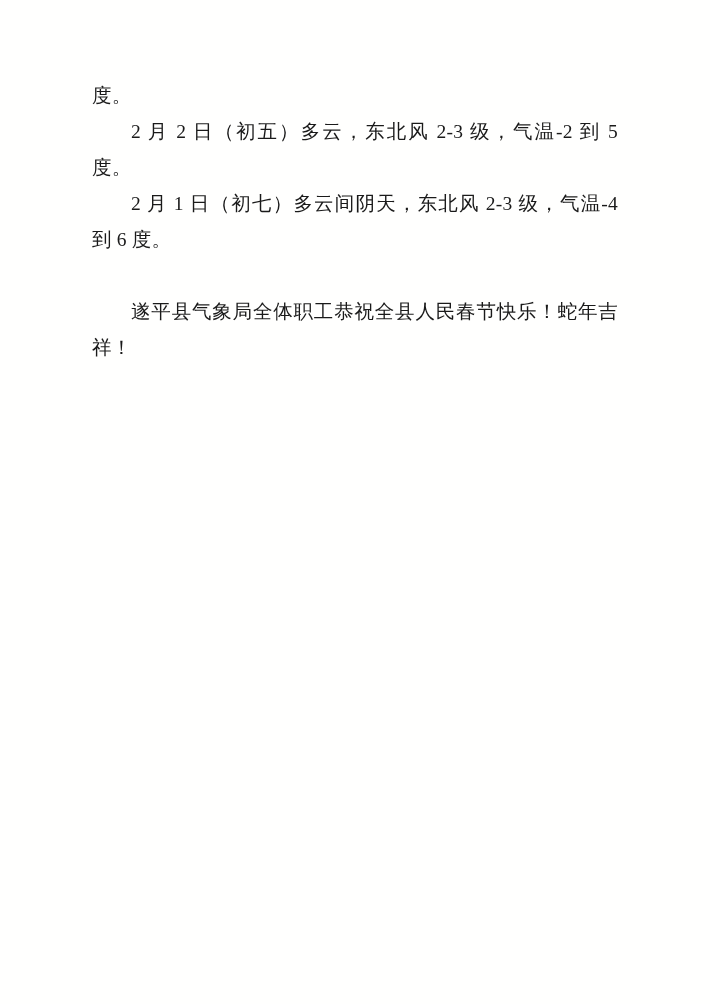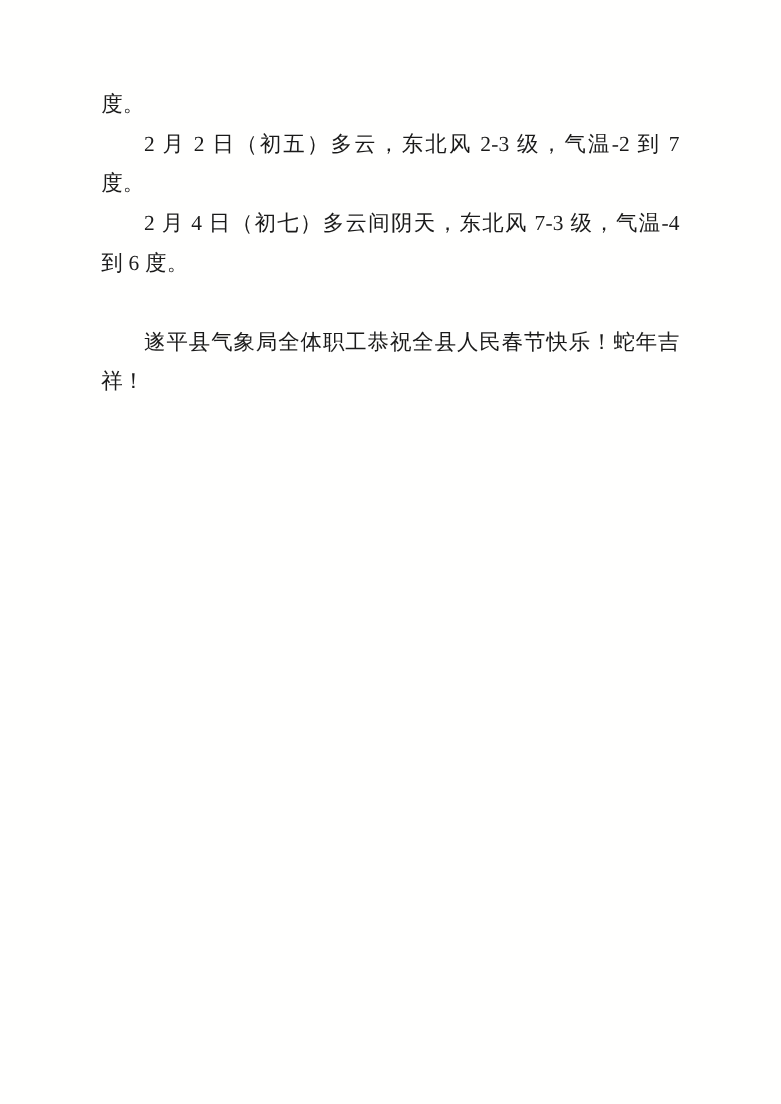"2 月 2 日（初五）多云，东北风 2-3" p.para { text: 7 -> 5 }
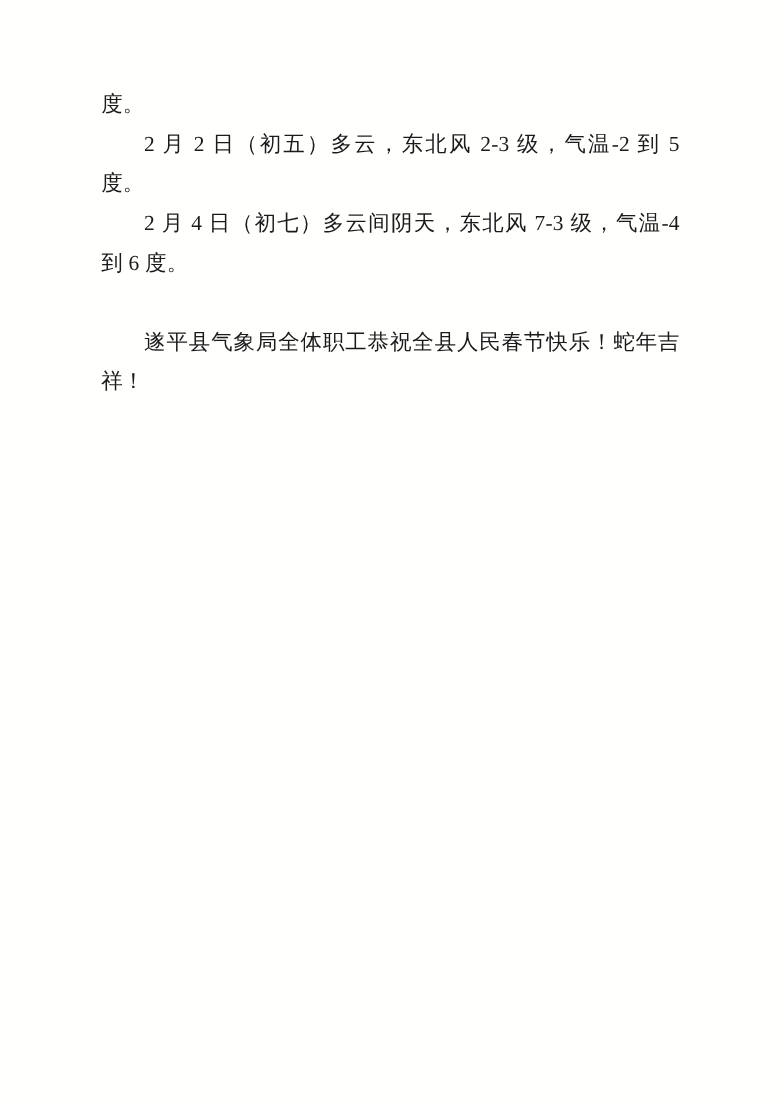"2 月 4 日（初七）多云间阴天，东北风 7-3" p.para { text: 4 日（初七）多云间阴天，东北风 7-3 -> 1 日（初七）多云间阴天，东北风 2-3 }
